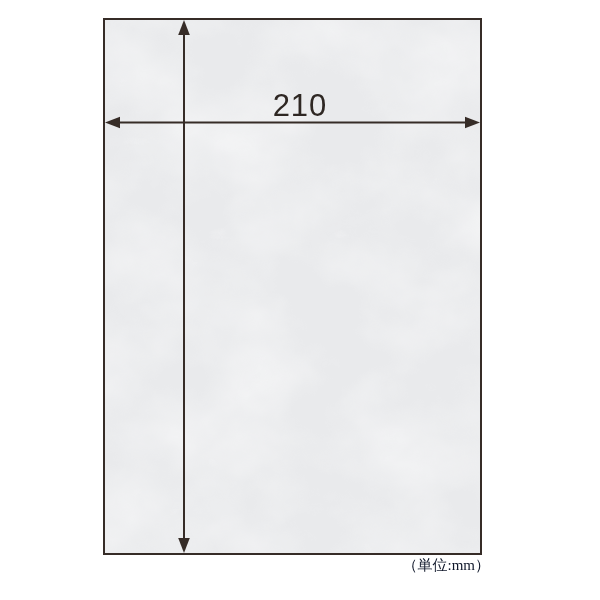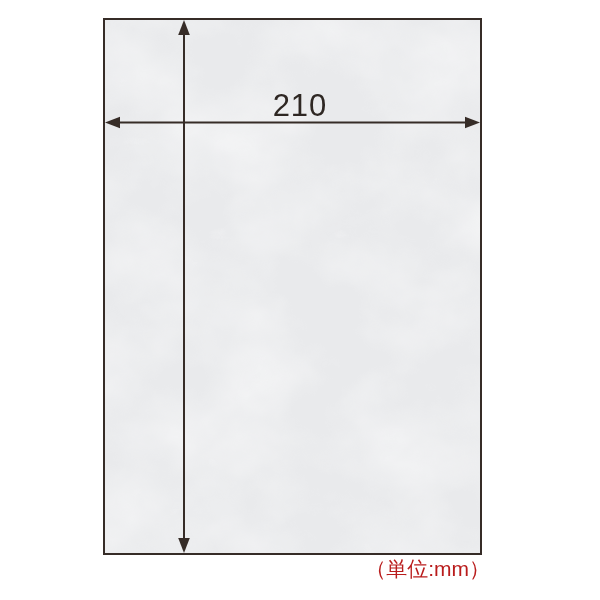"（単位:mm）" .unit-note { color: #b91c1c -> #0f172a; font-family: Liberation Sans, sans-serif -> Liberation Serif, serif; font-size: 21px -> 15px }
